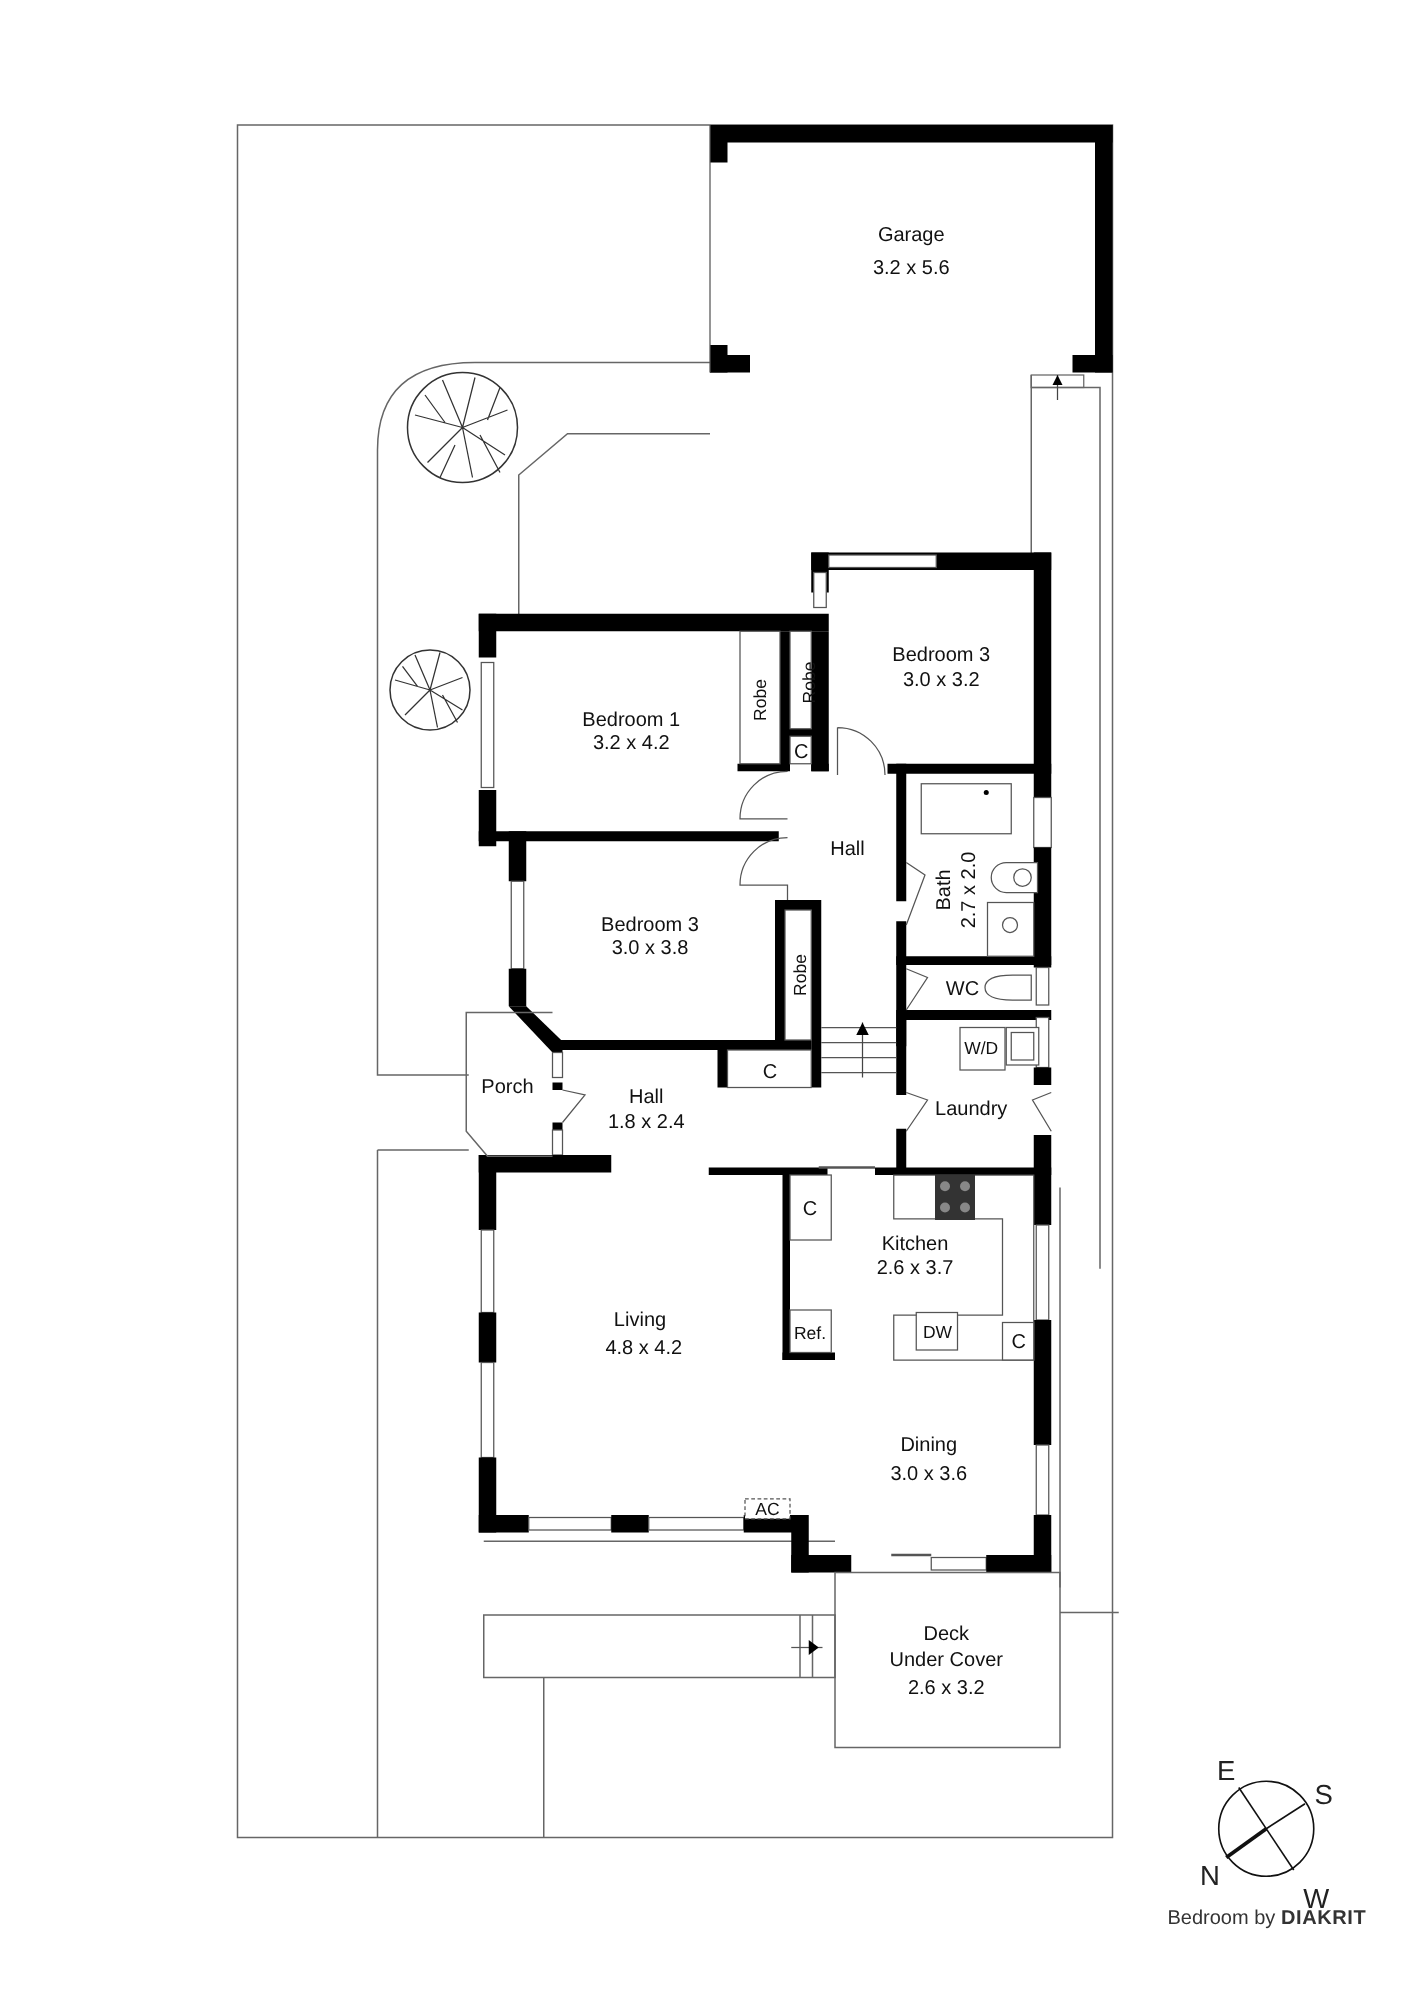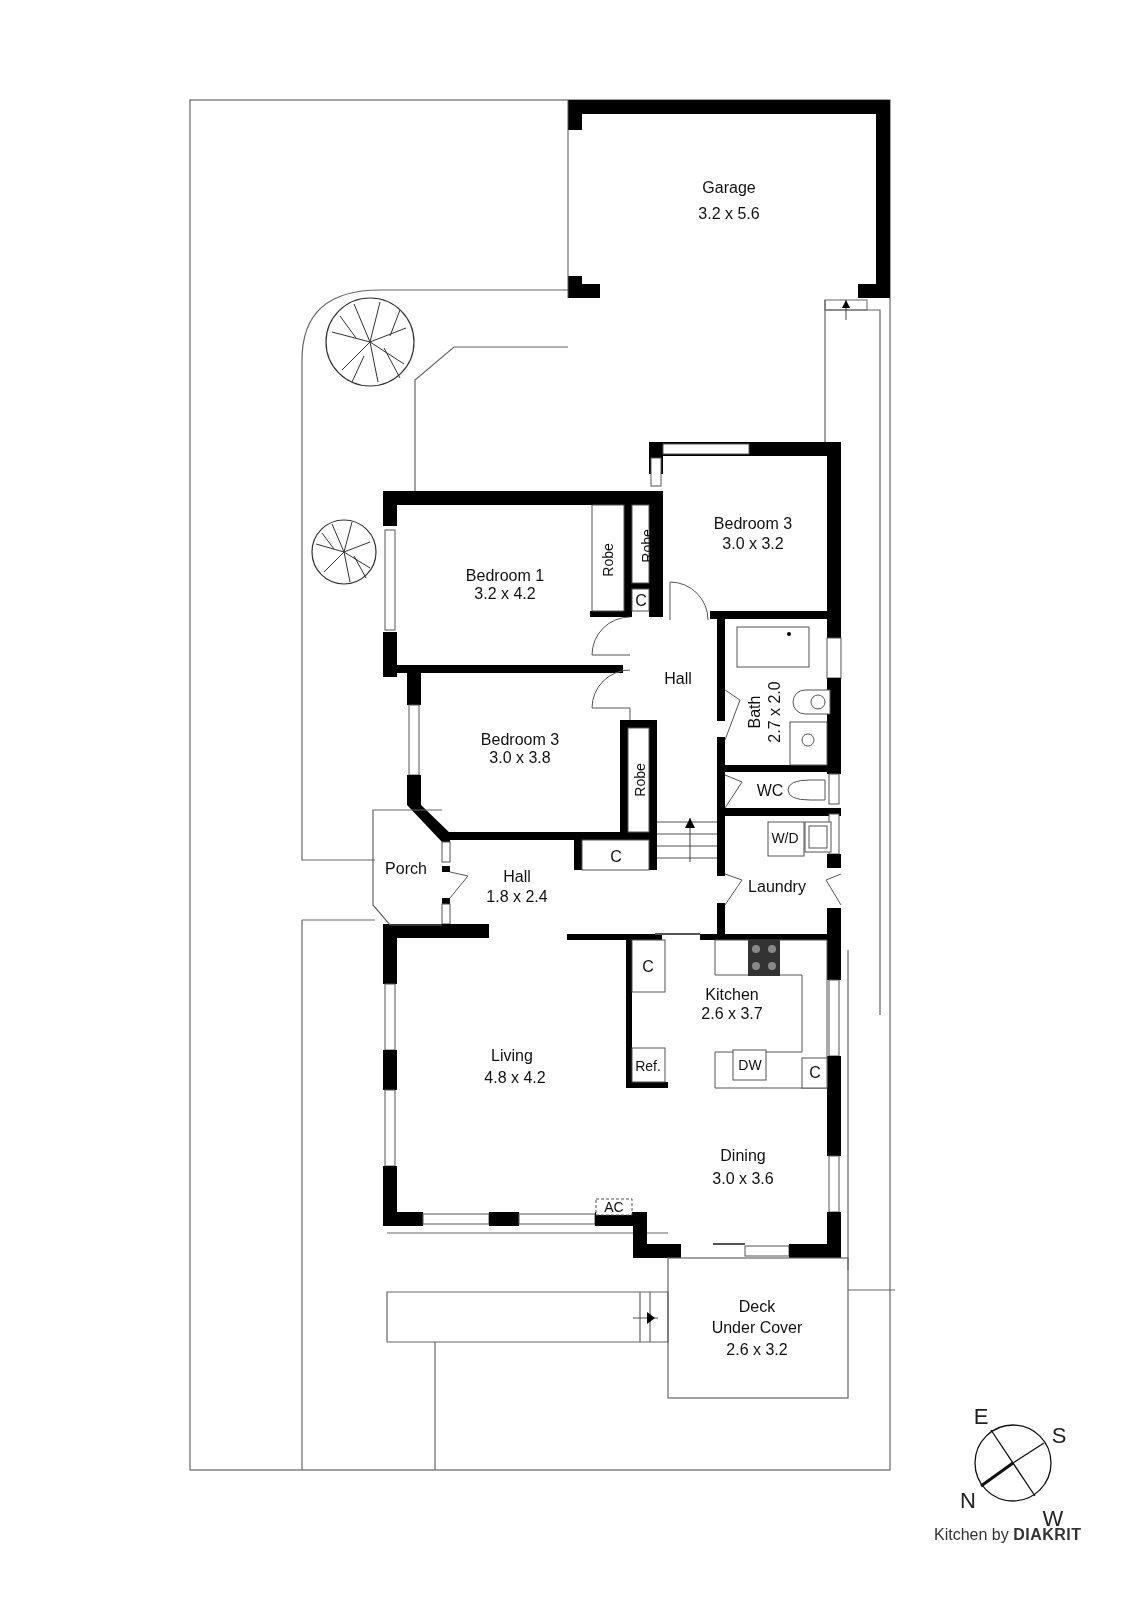"Kitchen by" span { text: Kitchen -> Bedroom }
